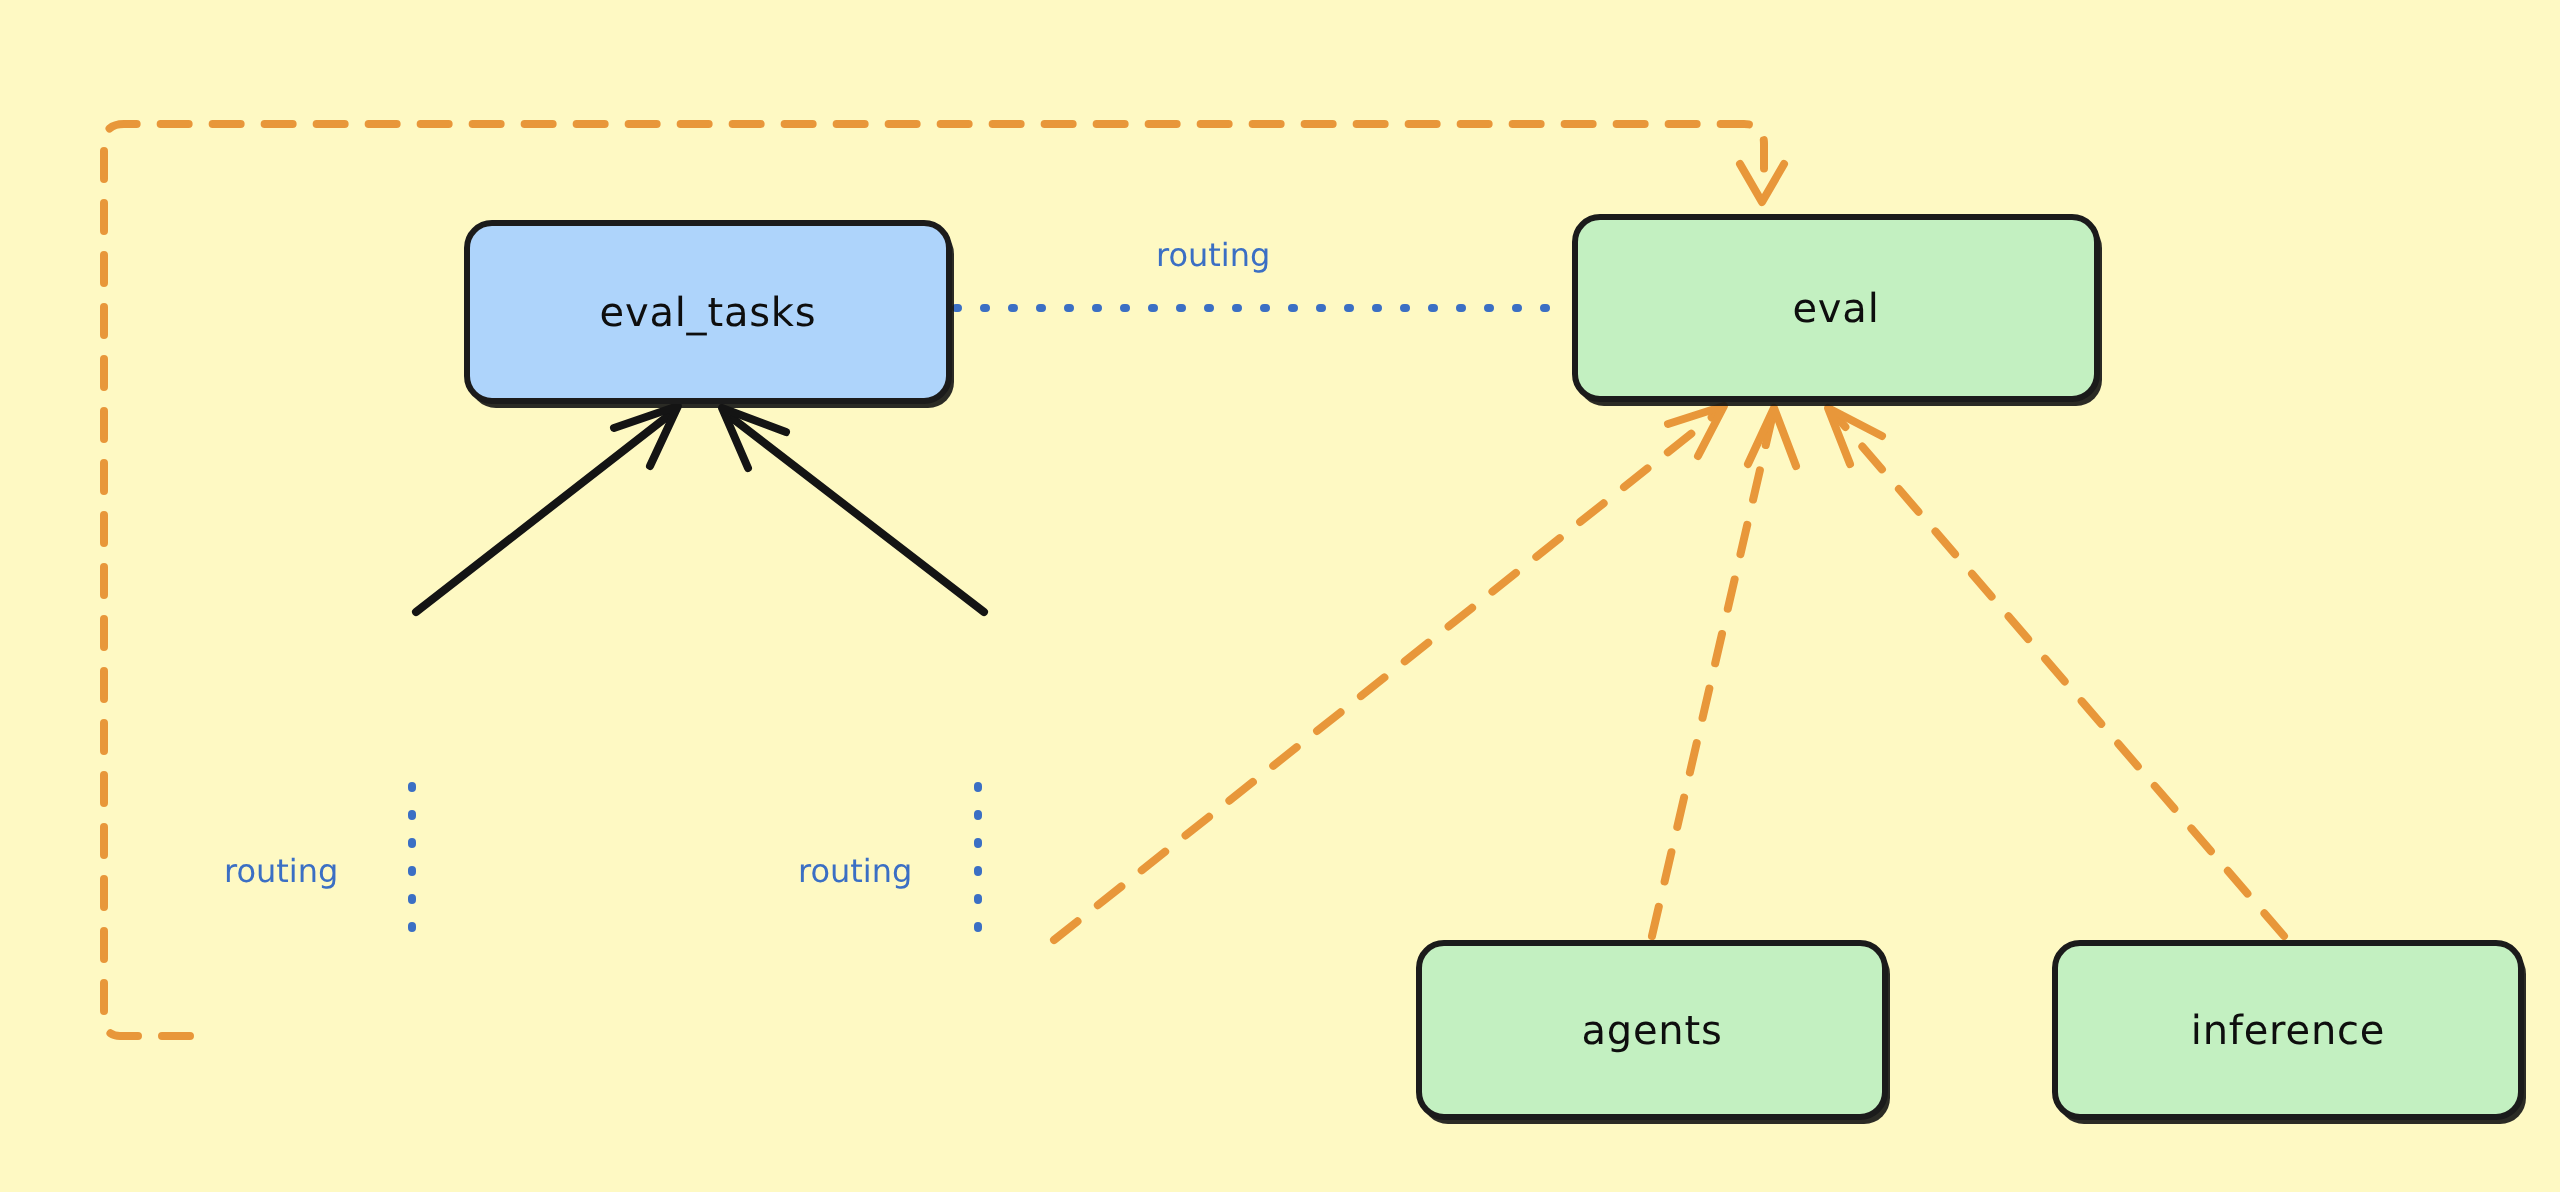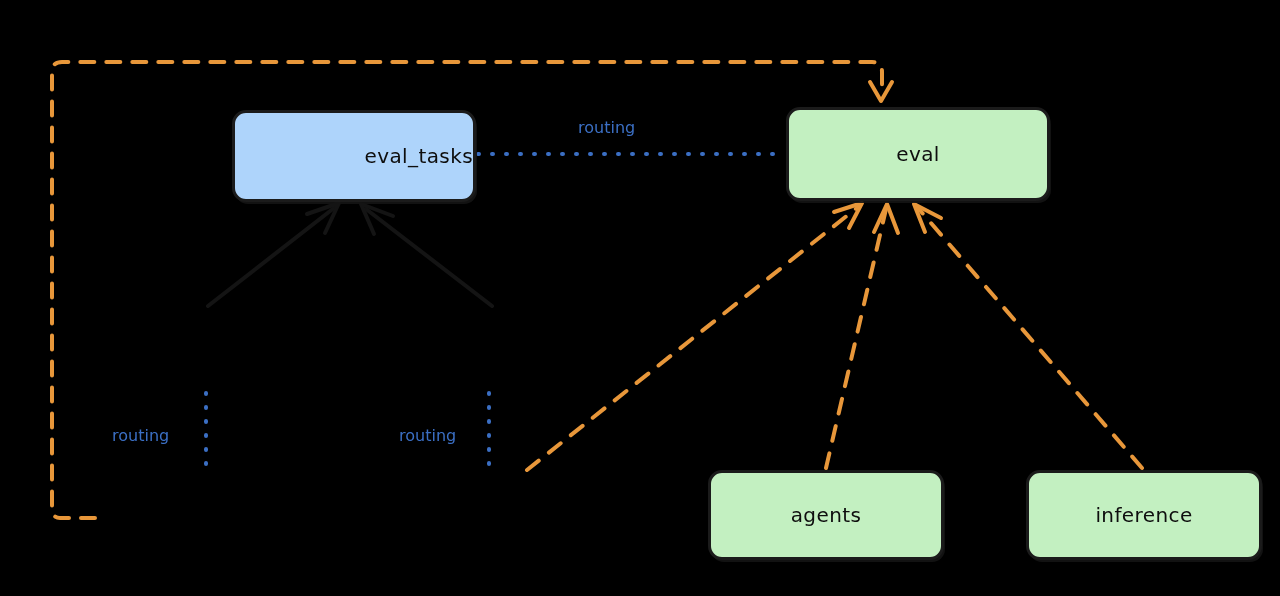"routing" #canvas { background: #000000 -> #fef9c3 }
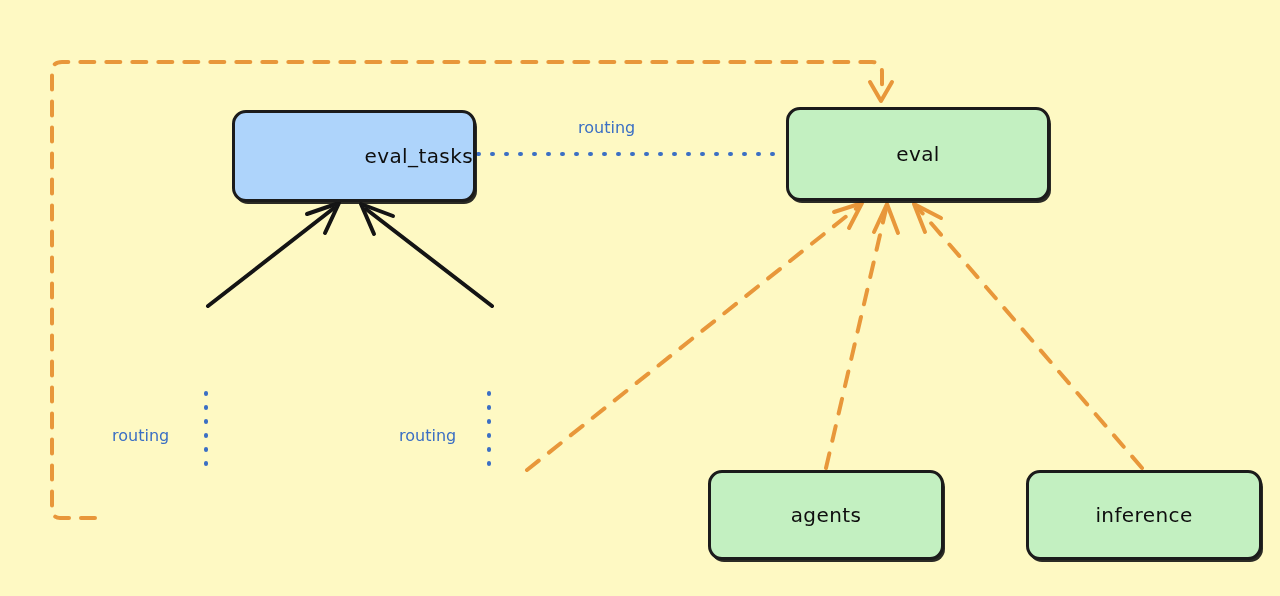"eval_tasks" .node.blue { justify-content: flex-end -> none }
